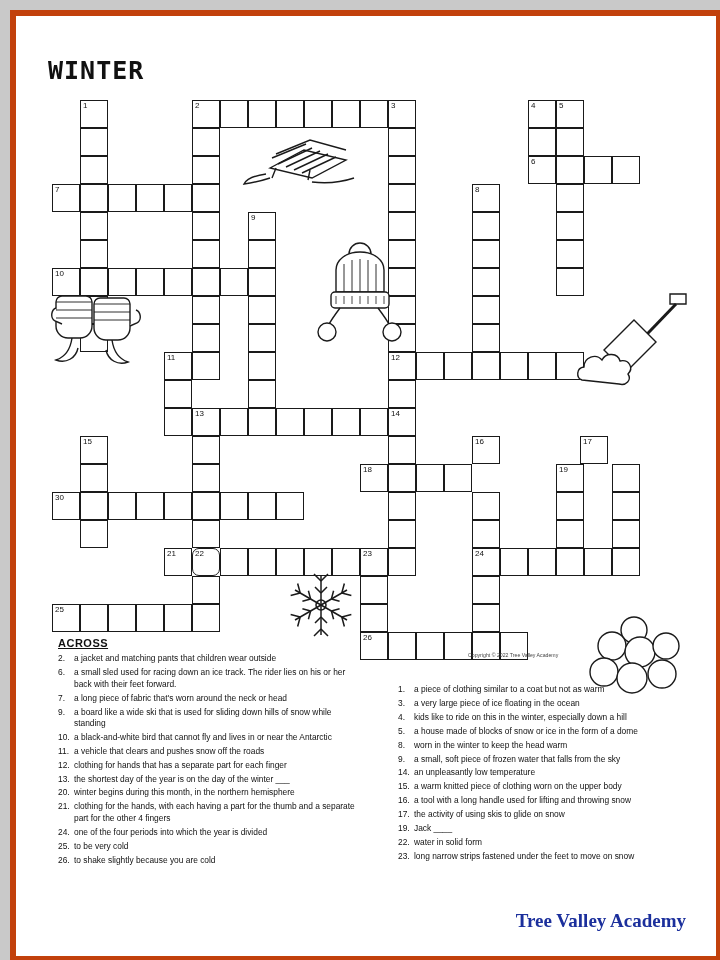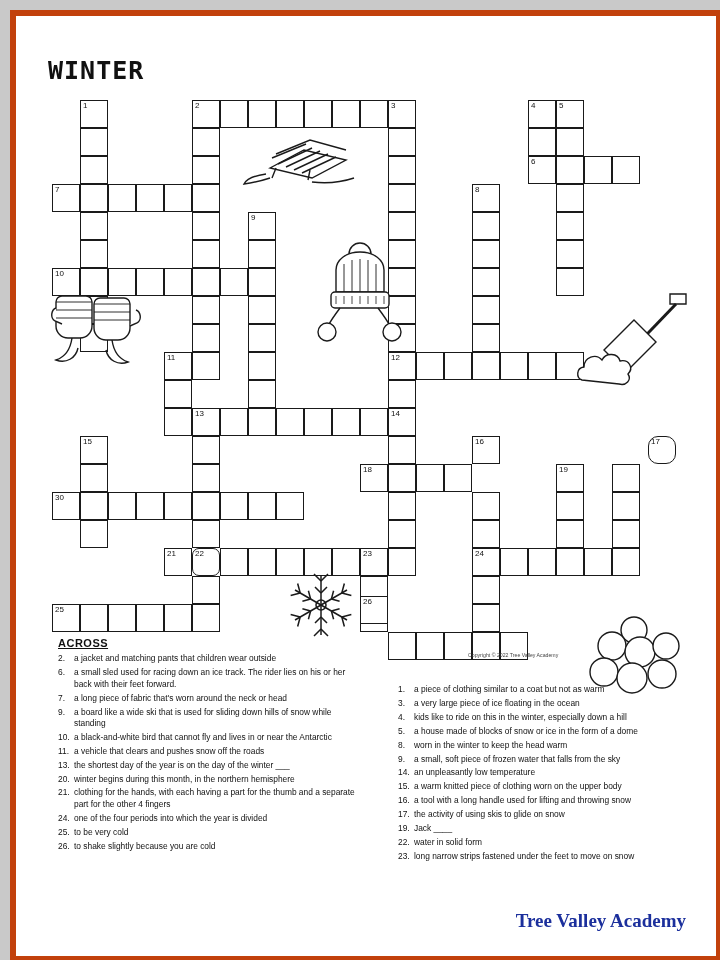"17" div.cell { border-radius: 10px -> none; left: 632px -> 564px }
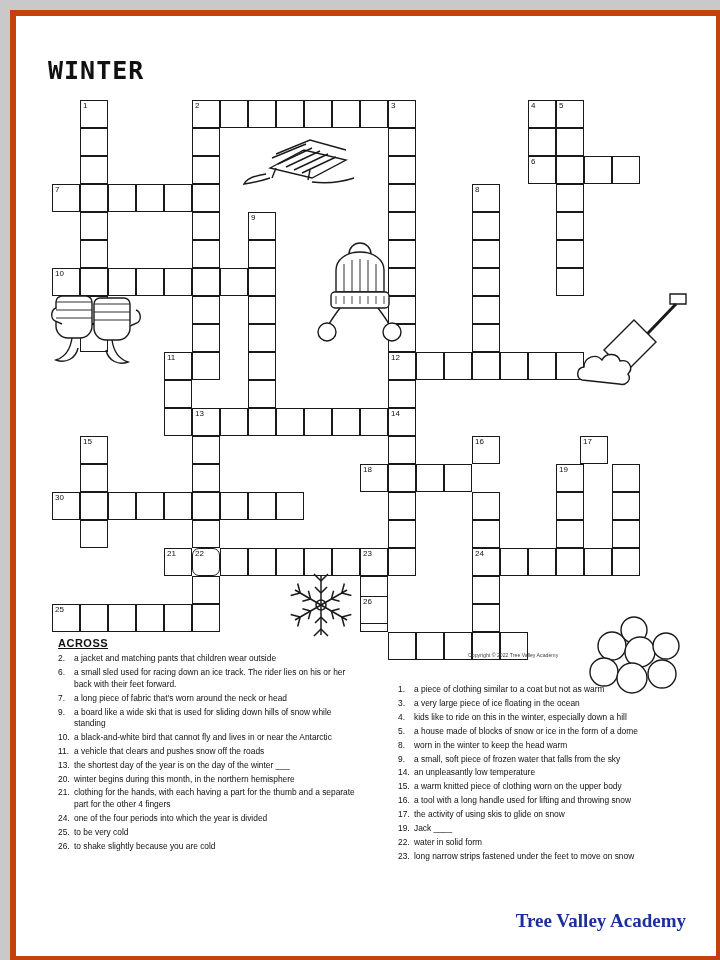"26" div.cell { top: 580px -> 616px }
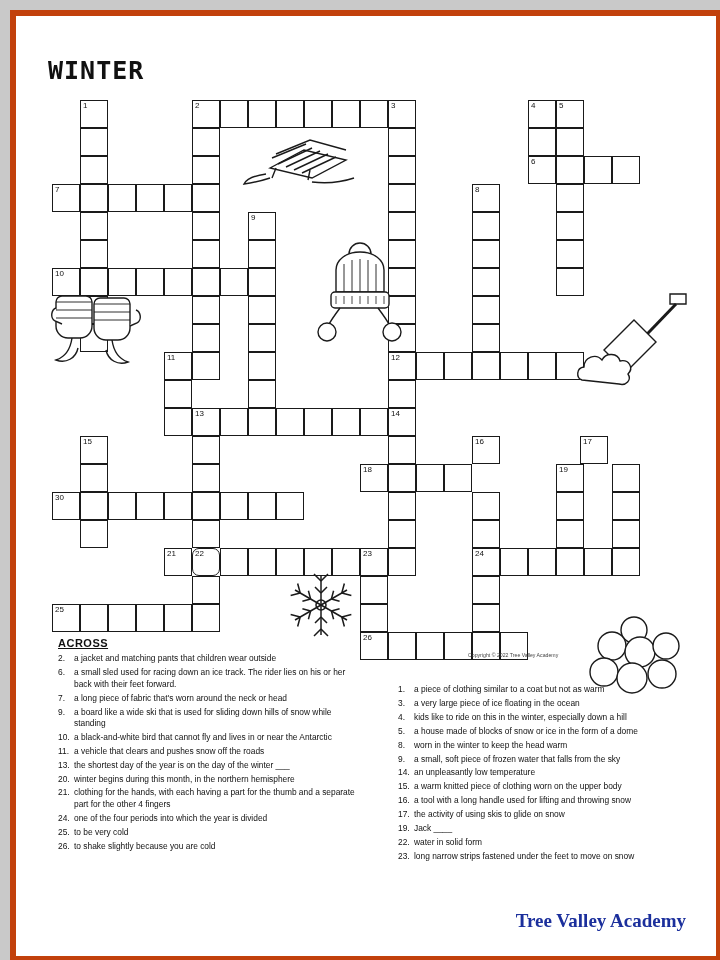"12." div.clue { html: none -> <div> <div>12.</div> <div>clothing for hands that has a separate part for each finger</div> </div> }
